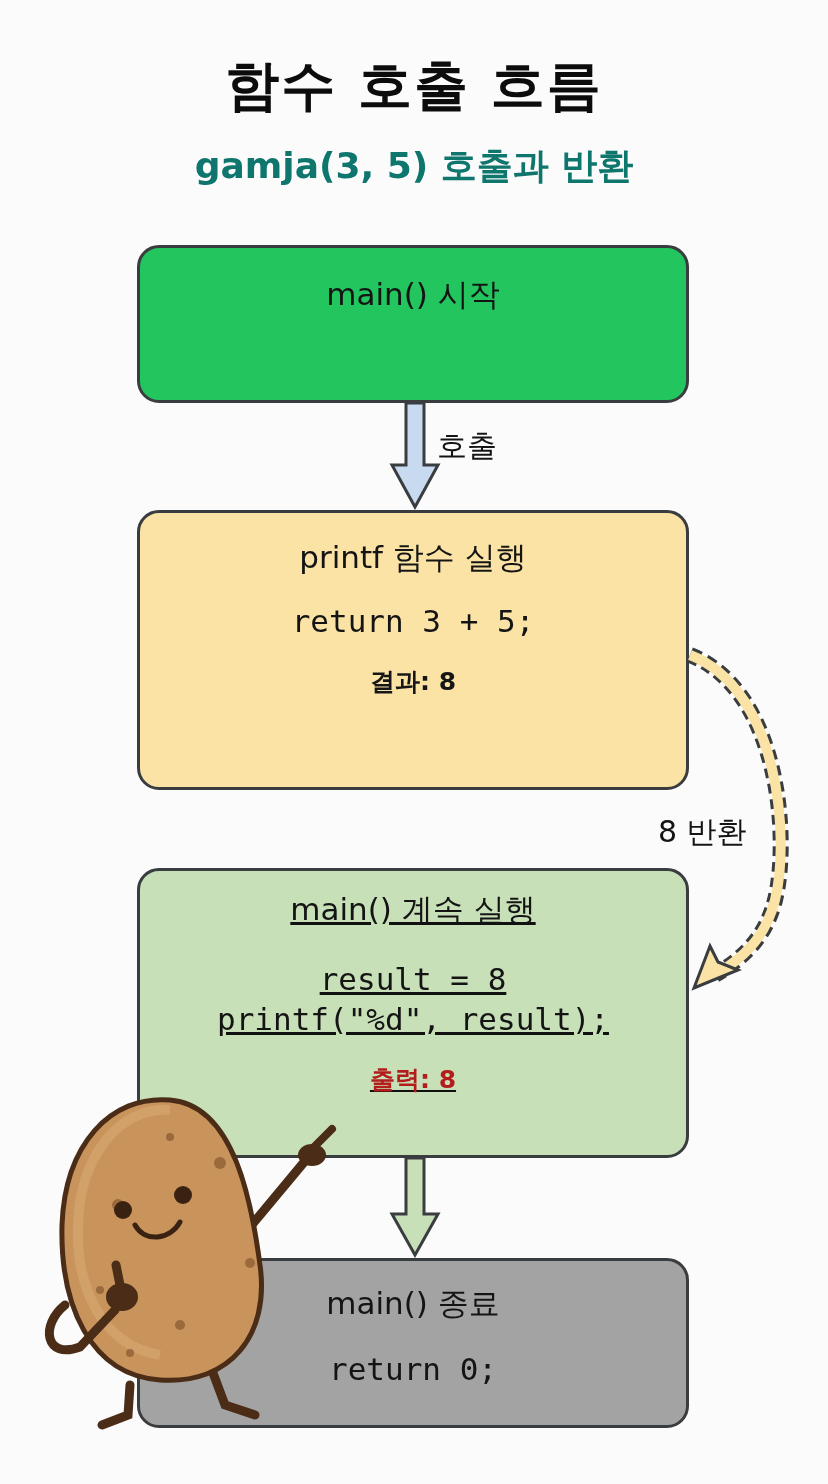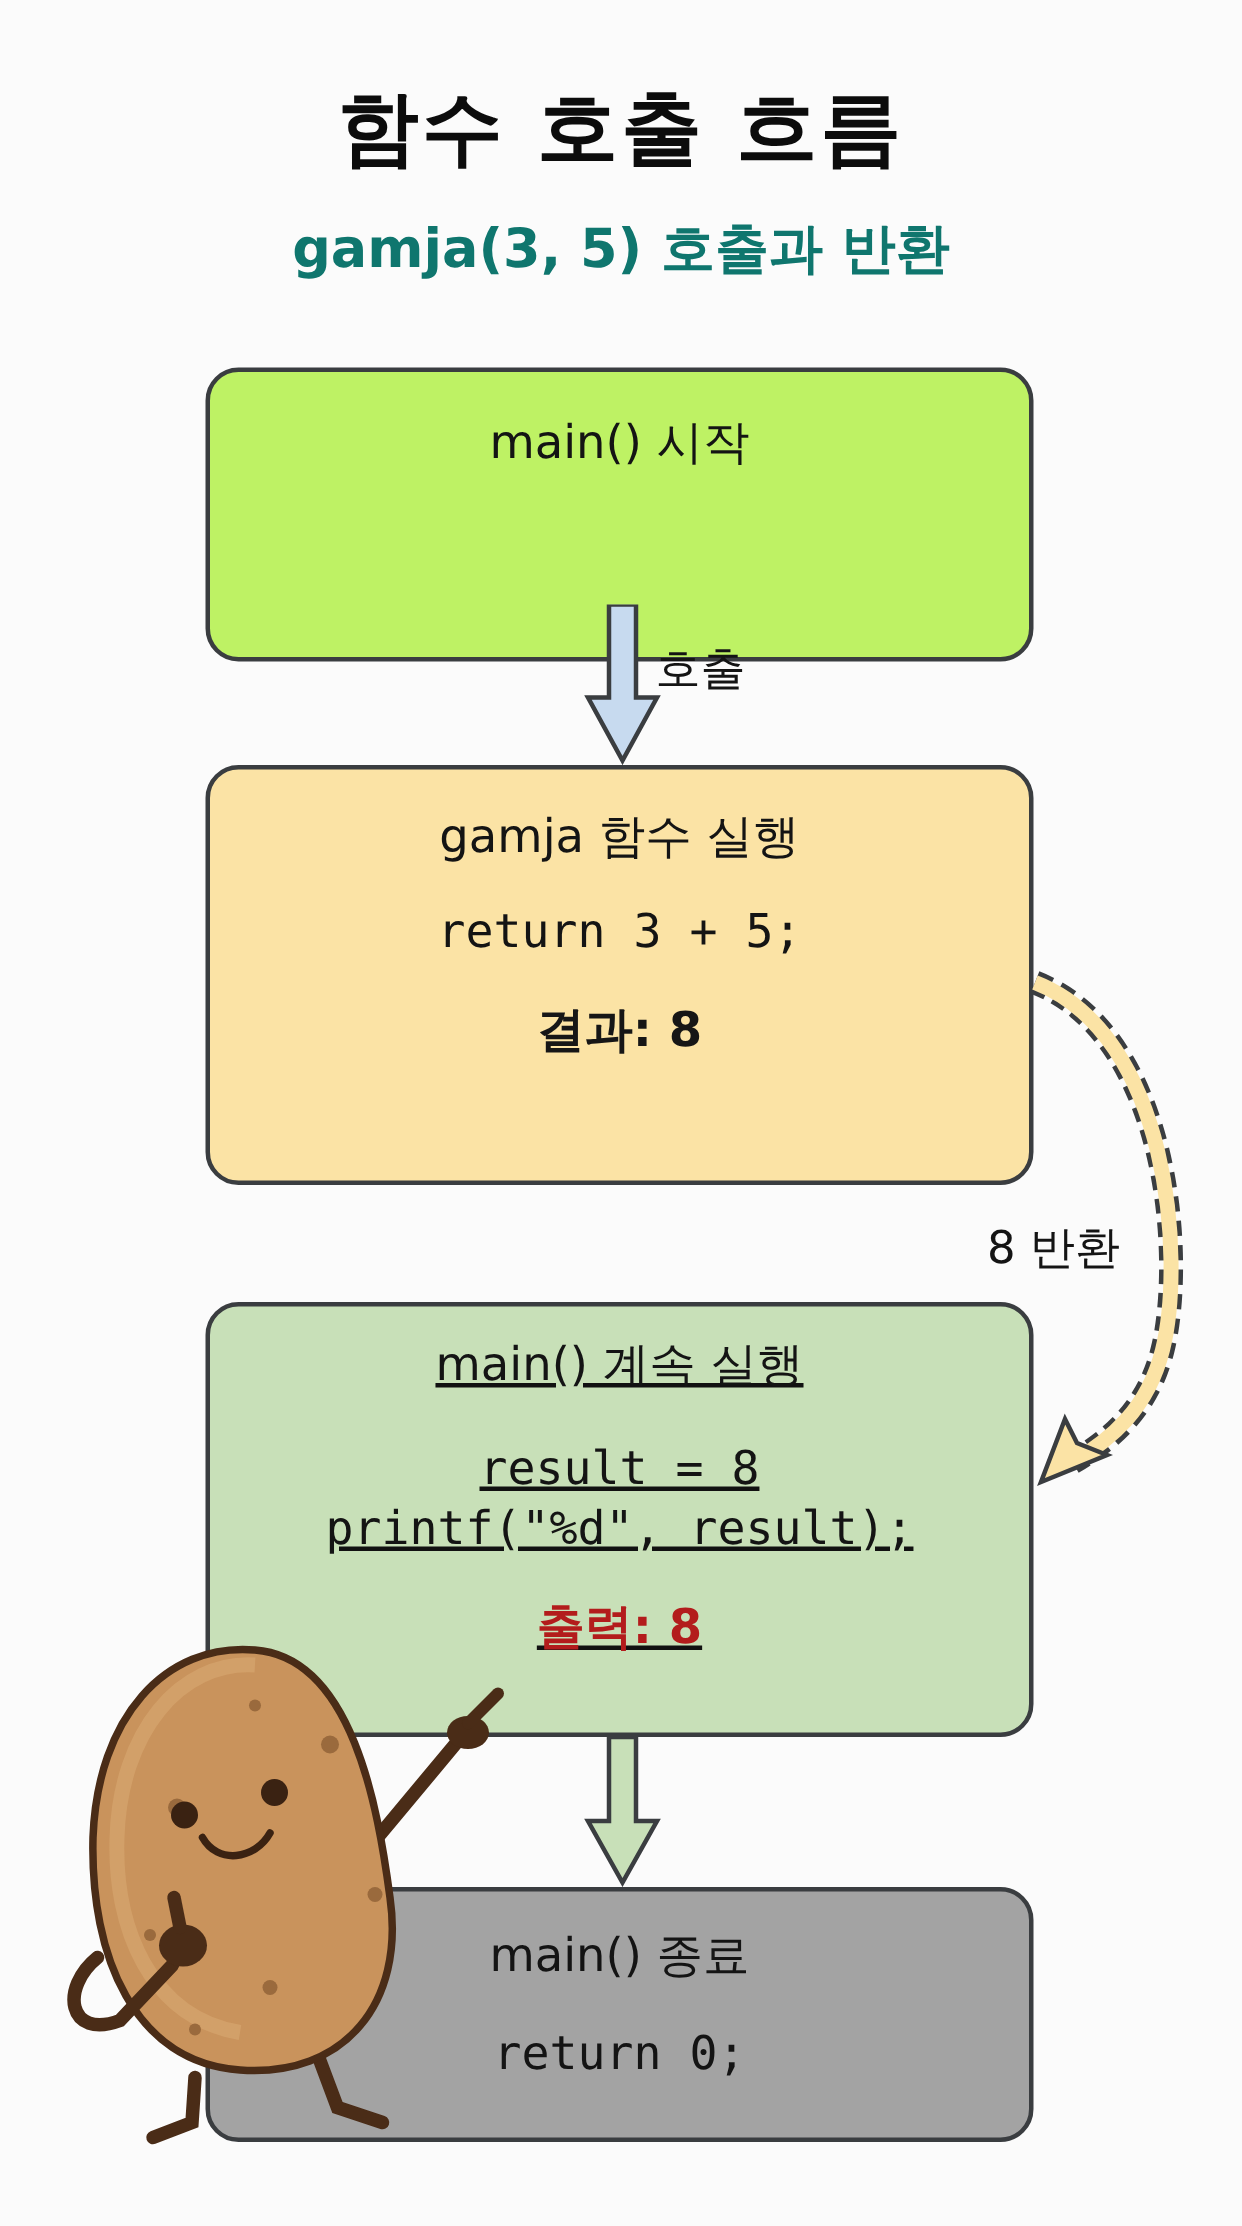"main() 시작" #box-start { background: #bef264 -> #22c55e; height: 196px -> 158px }
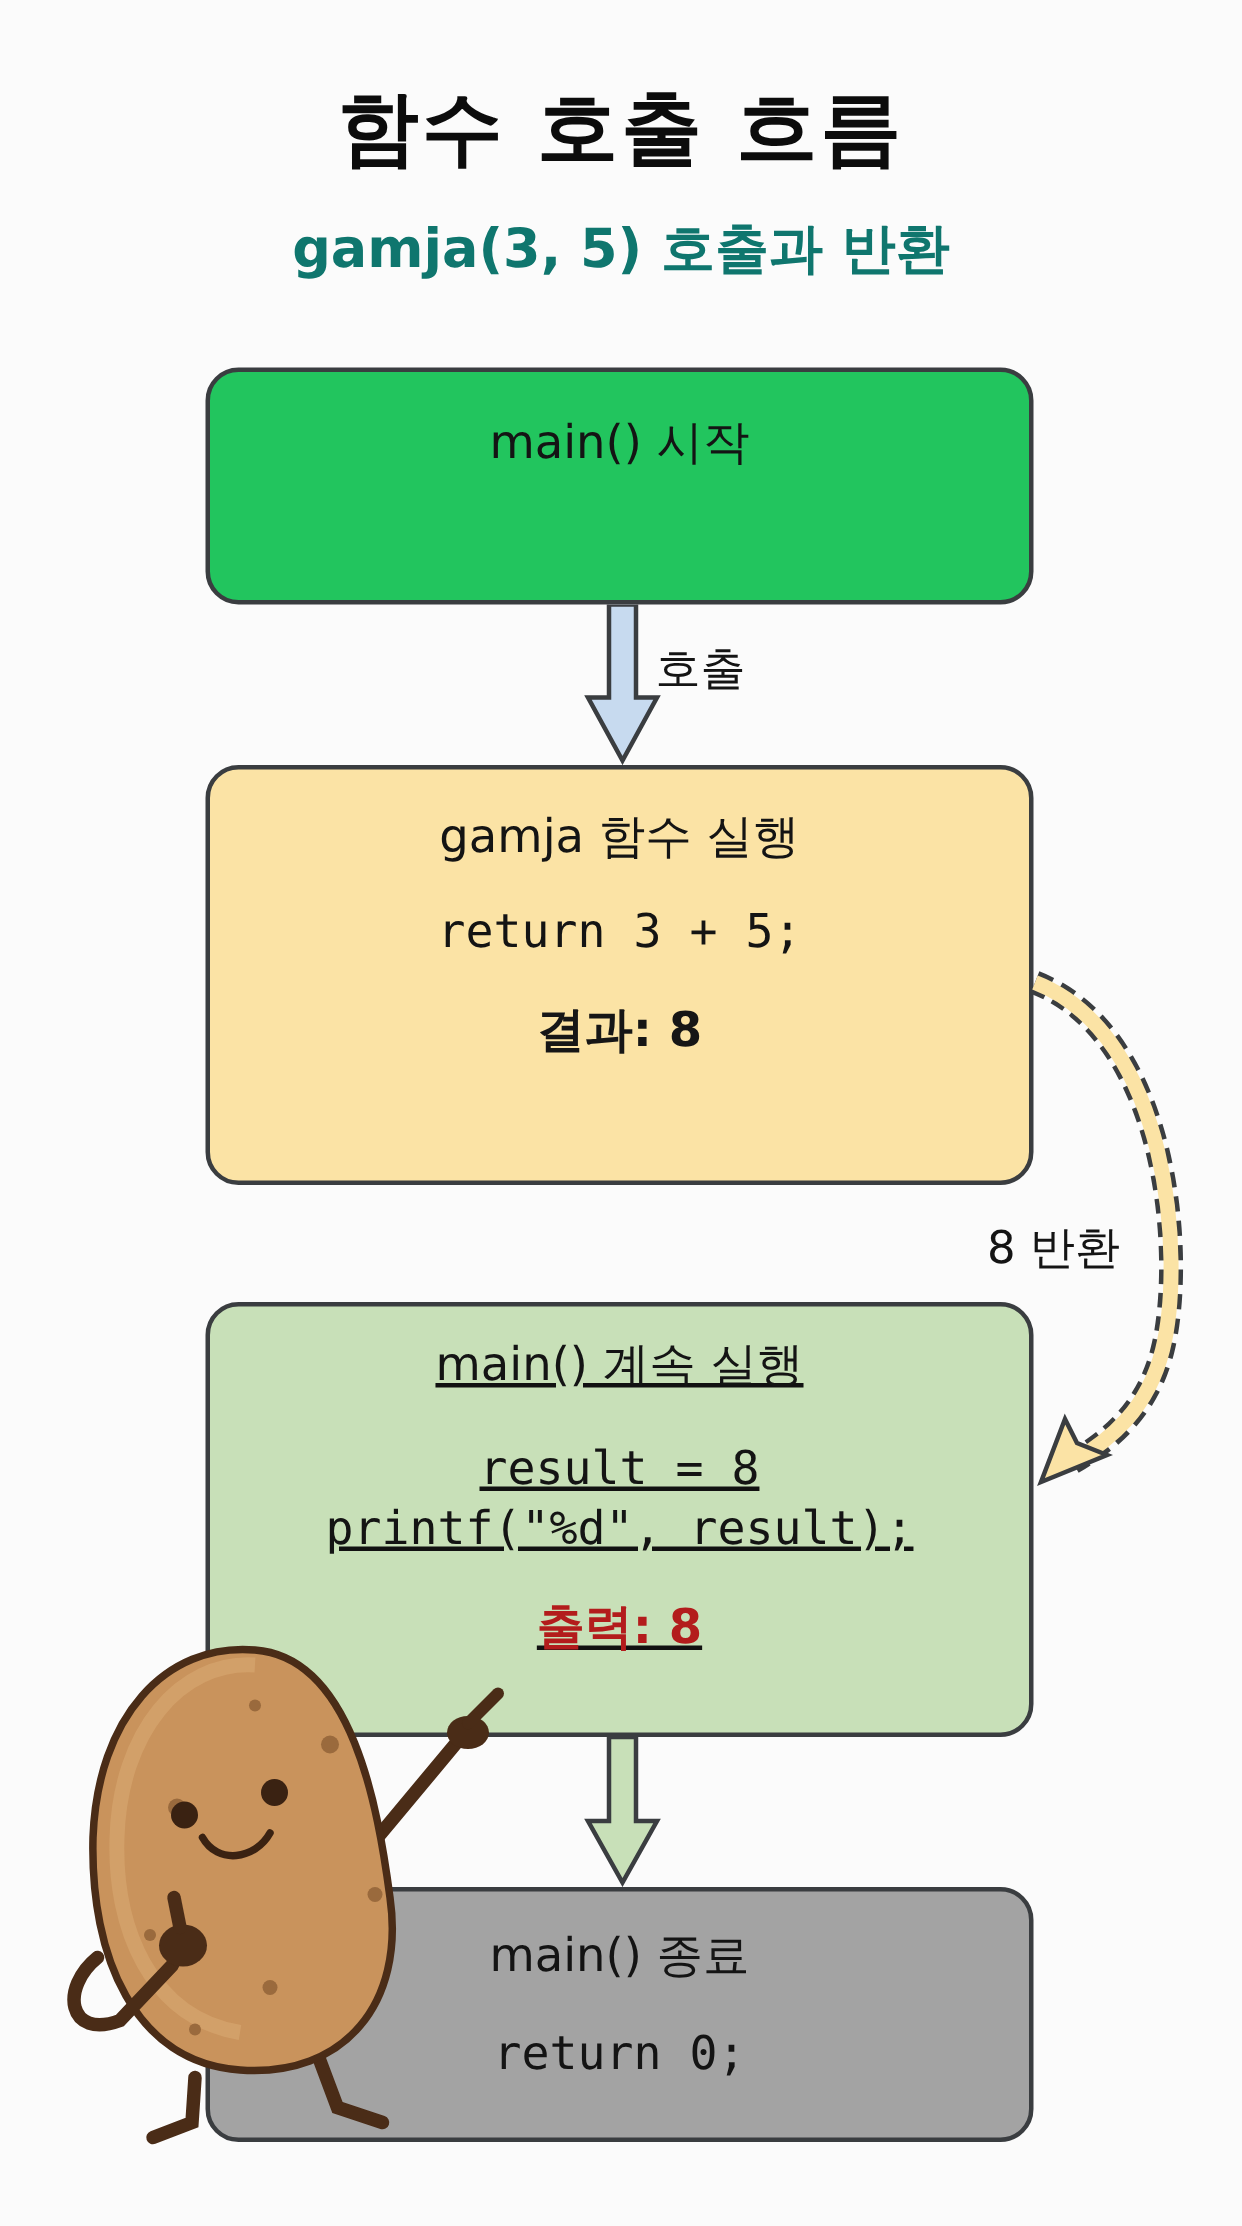"gamja 함수 실행" div.head { text: gamja -> printf }
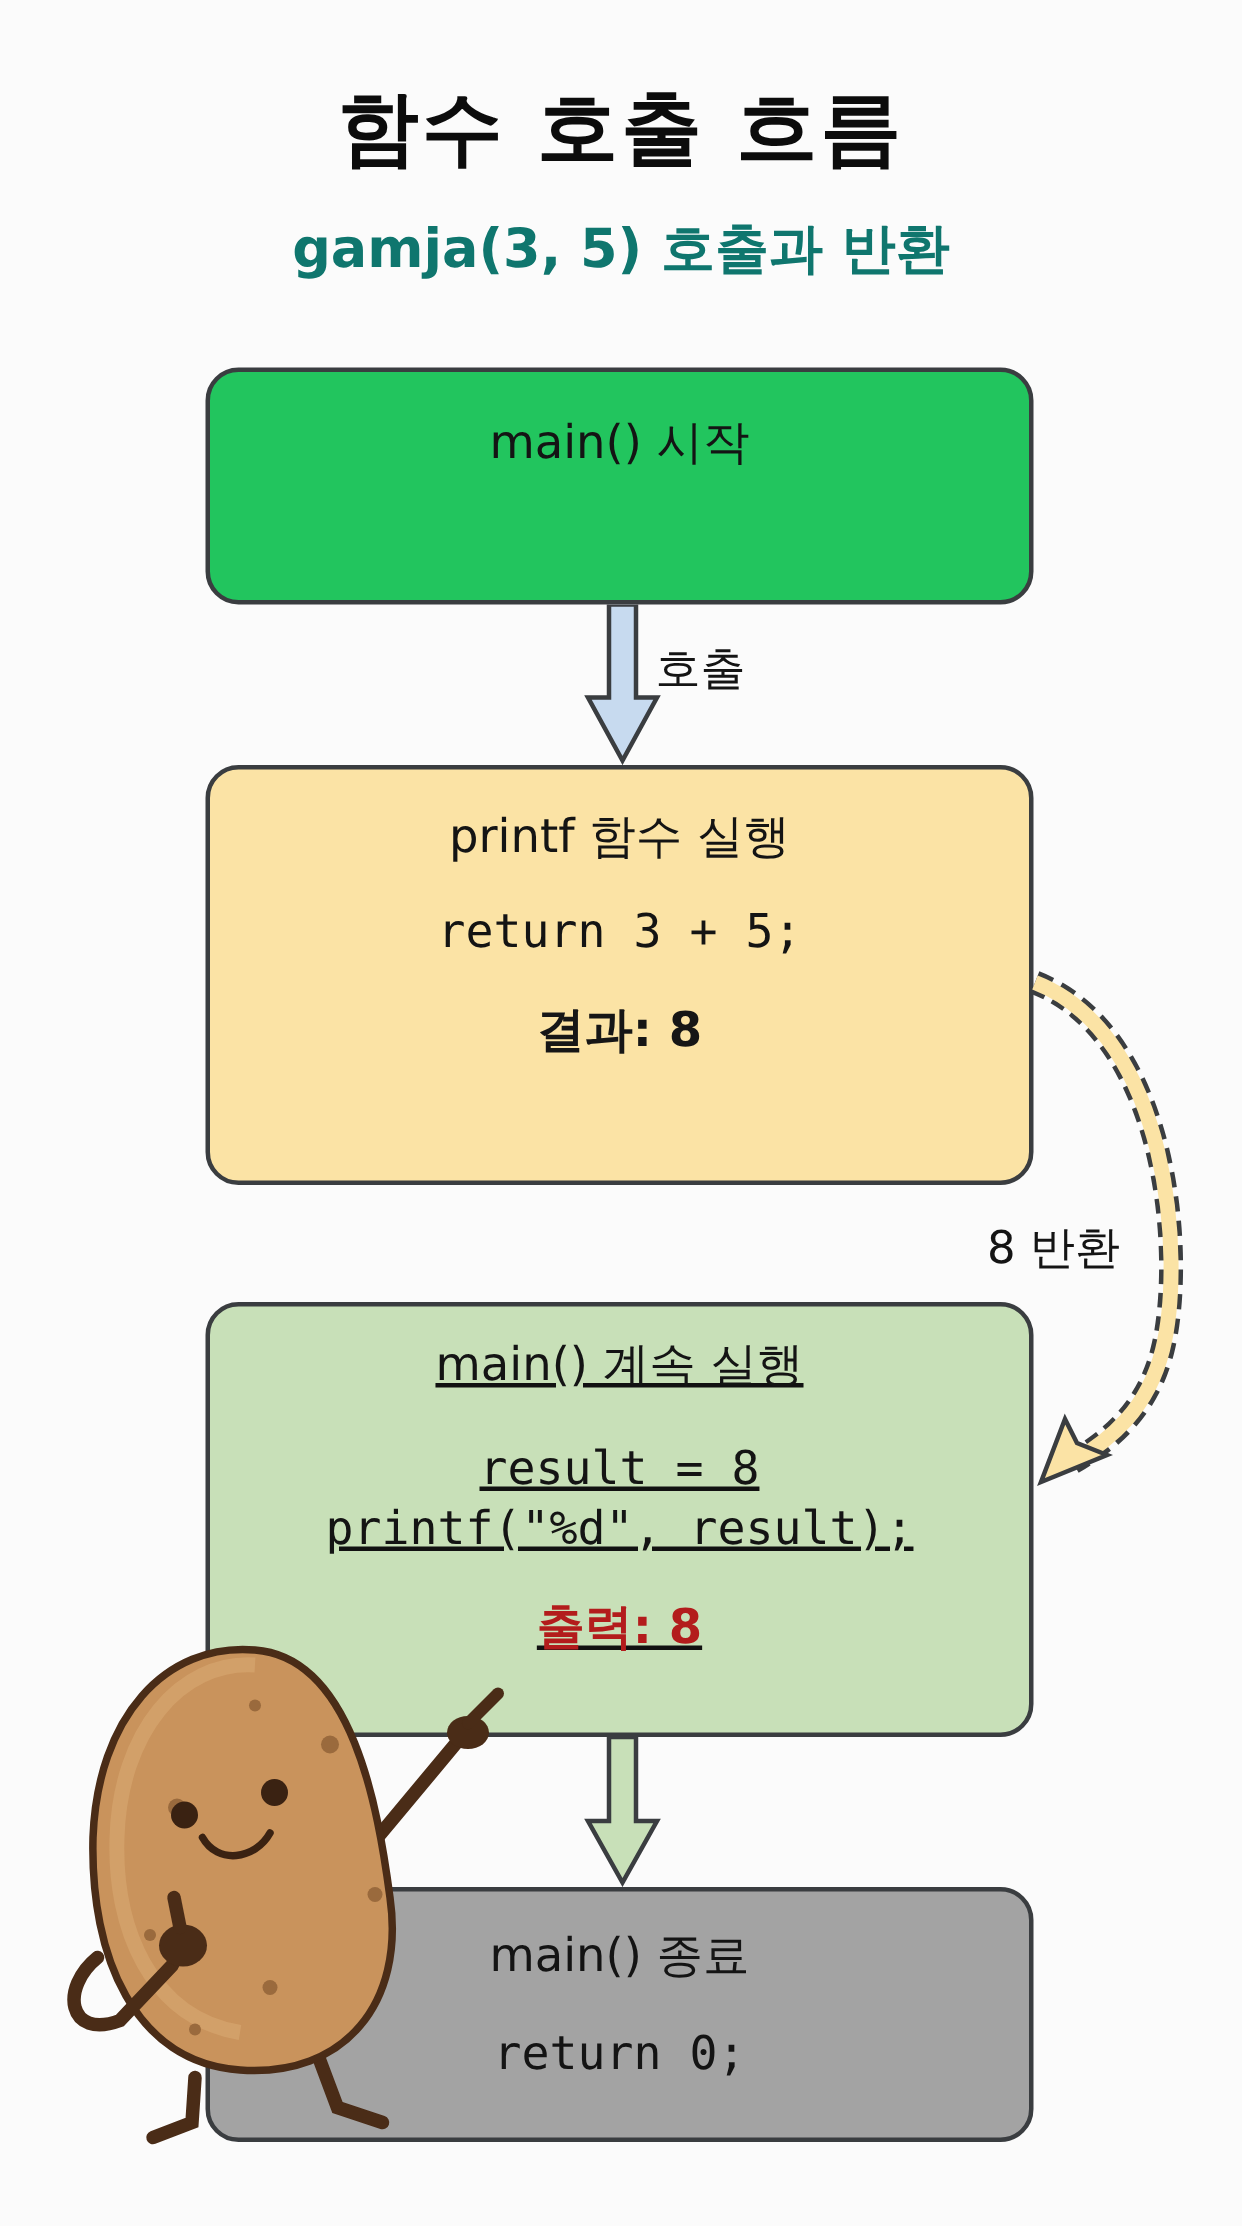"결과: 8" .box .res { font-size: 32px -> 25px }
